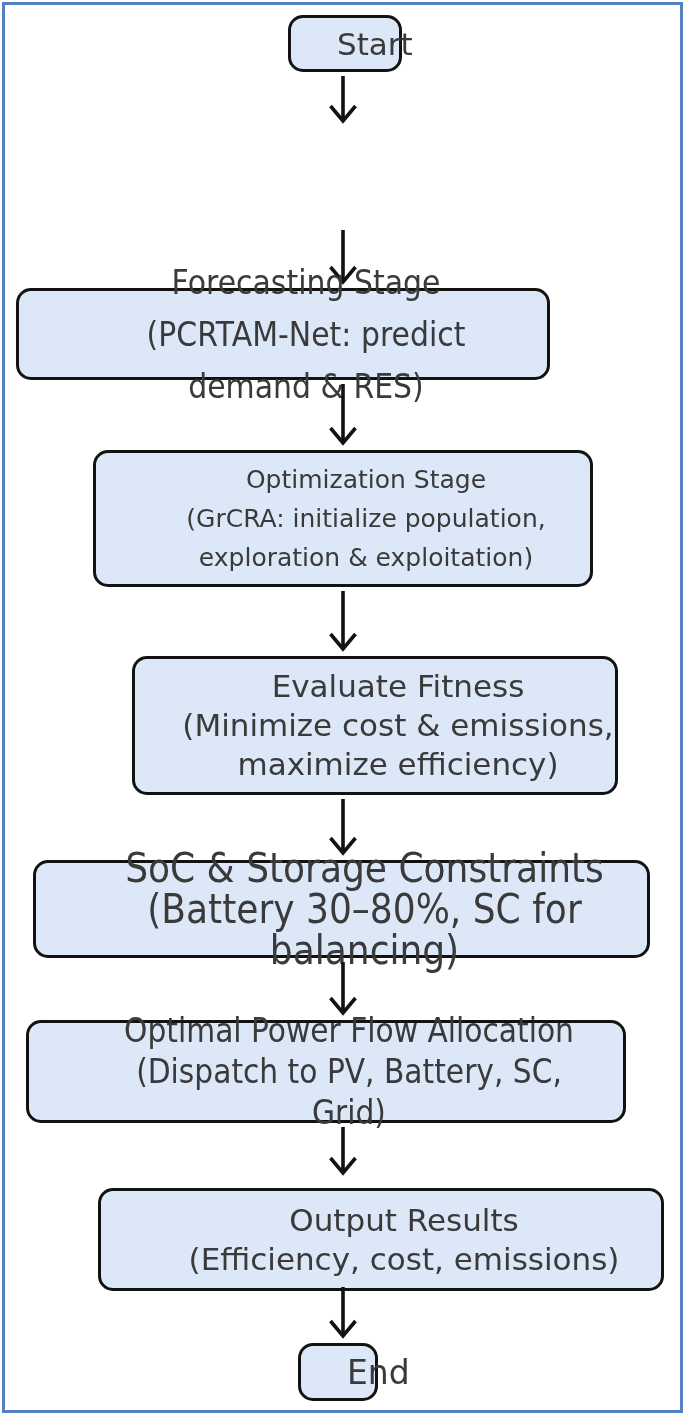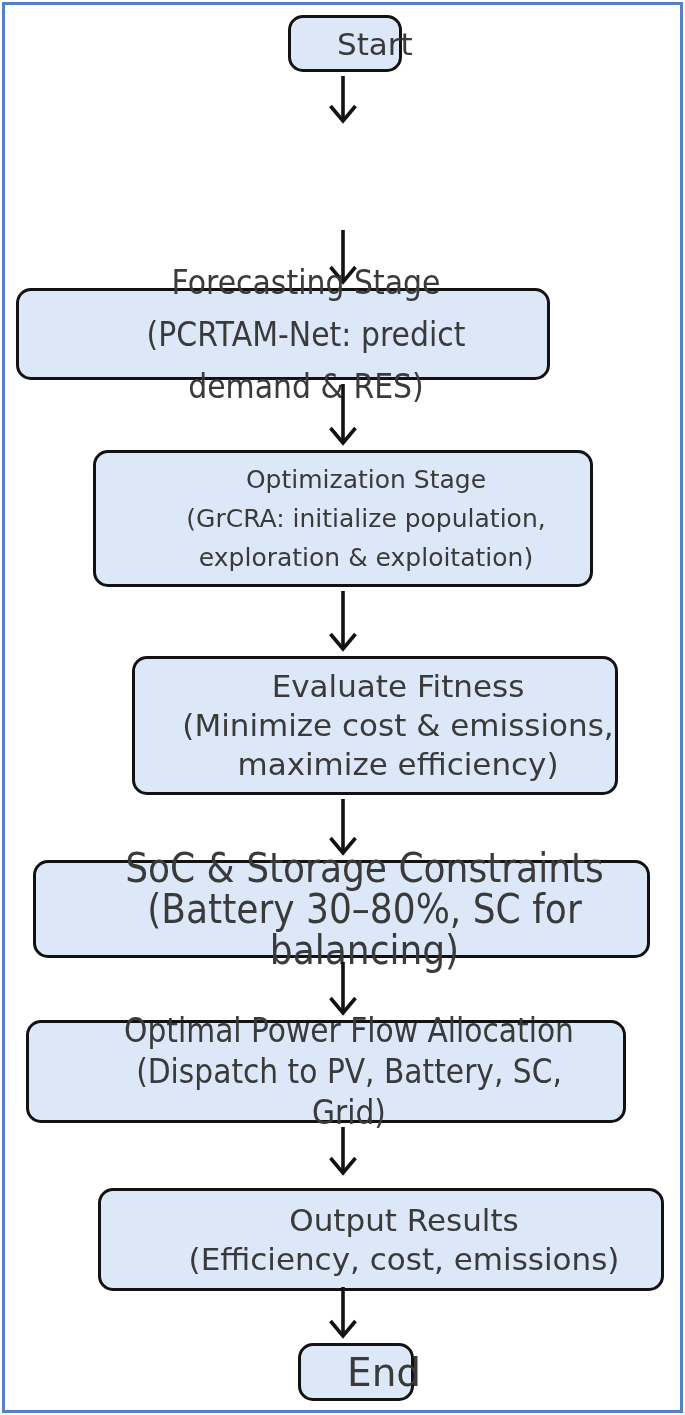"End" #n-end { font-size: 39px -> 33px; width: 116px -> 80px }
